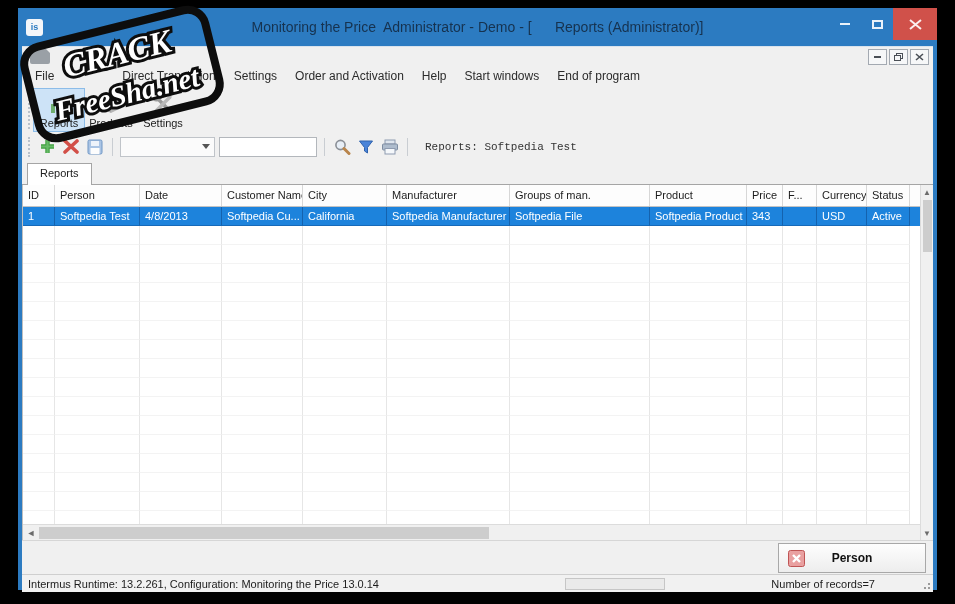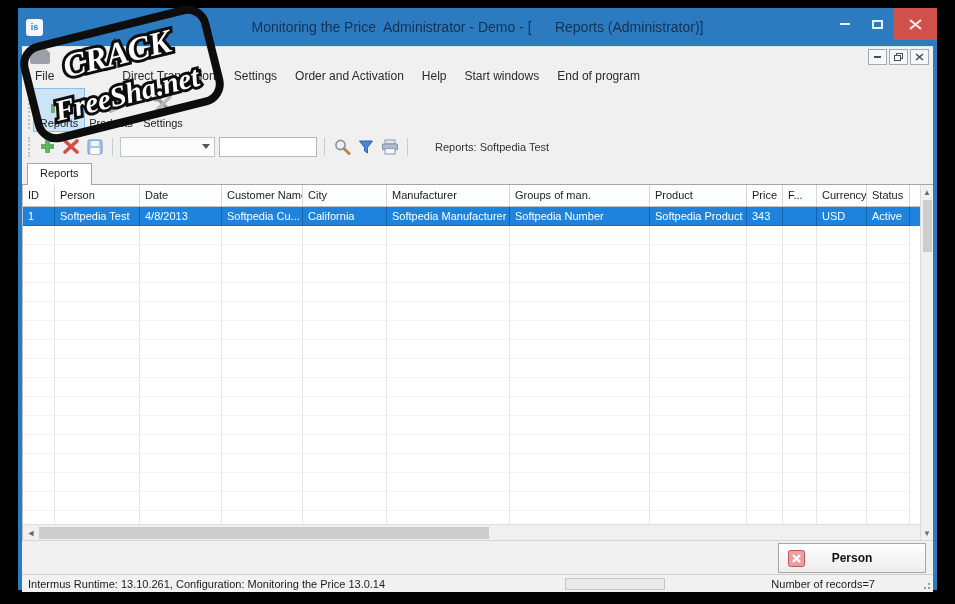"Reports: Softpedia Test" .tb-label { font-family: none -> Liberation Mono, monospace; margin-left: 20px -> 10px }
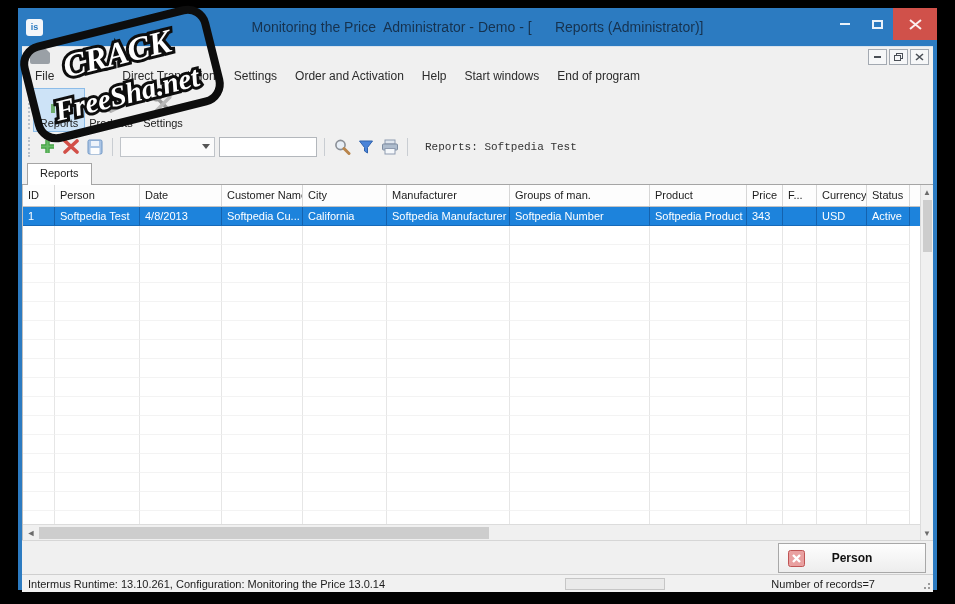"Softpedia Number" div.cell { text: Number -> File }
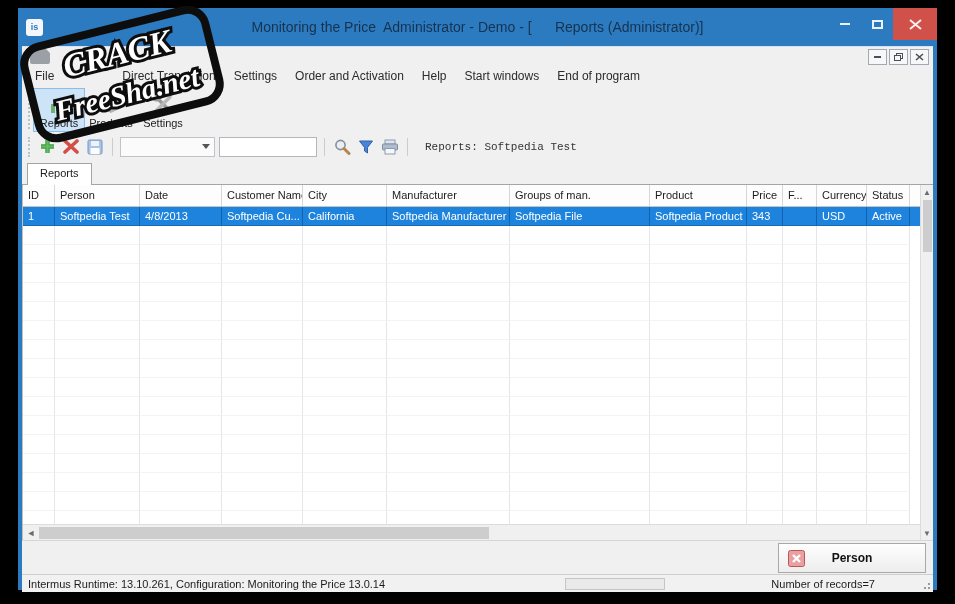"Intermus Runtime: 13.10.261," span.status-left { text: 13.10.261 -> 13.2.261 }
